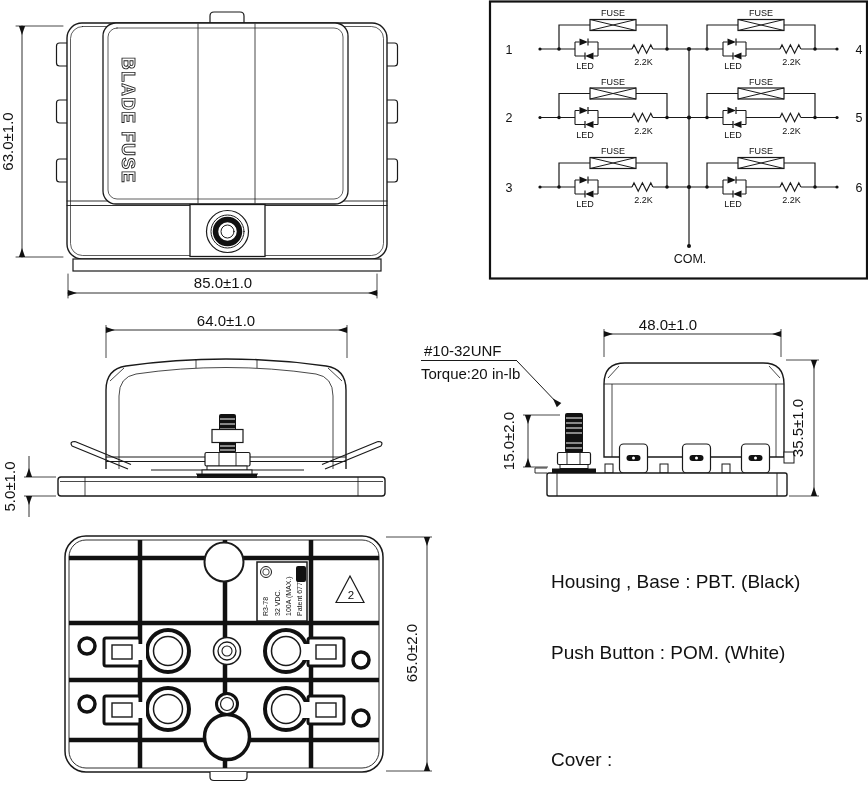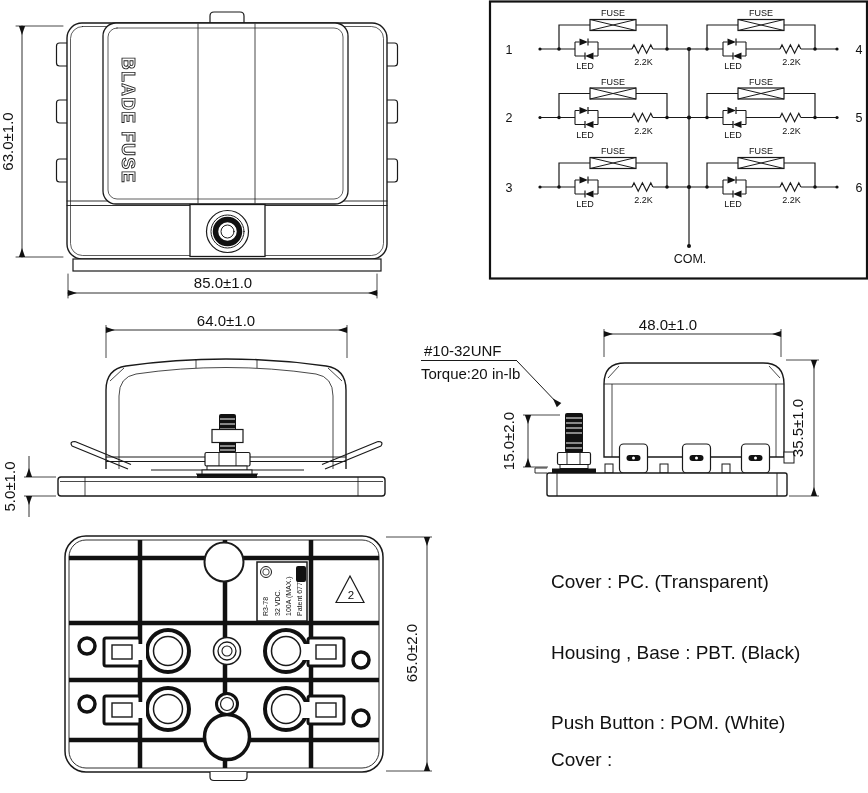"Cover : PC. (Transparent)" div { html: <div>Cover : PC. (Transparent)</div> -> none }
